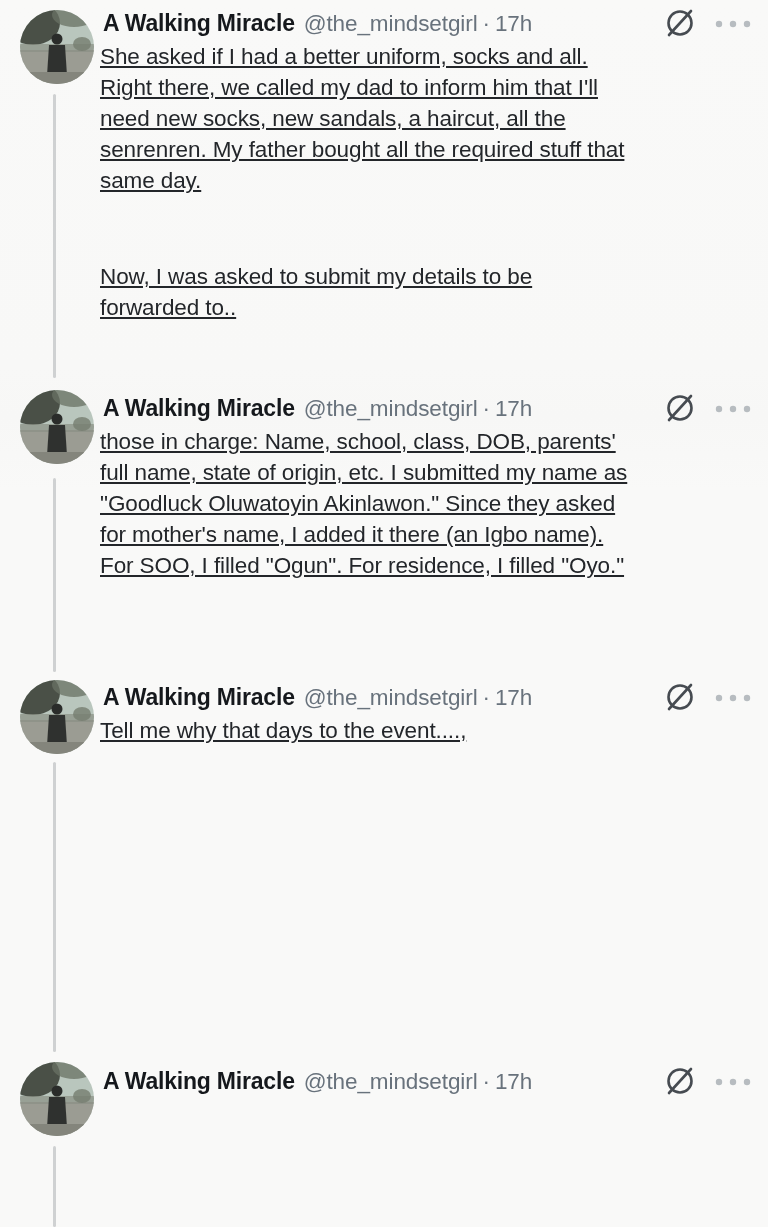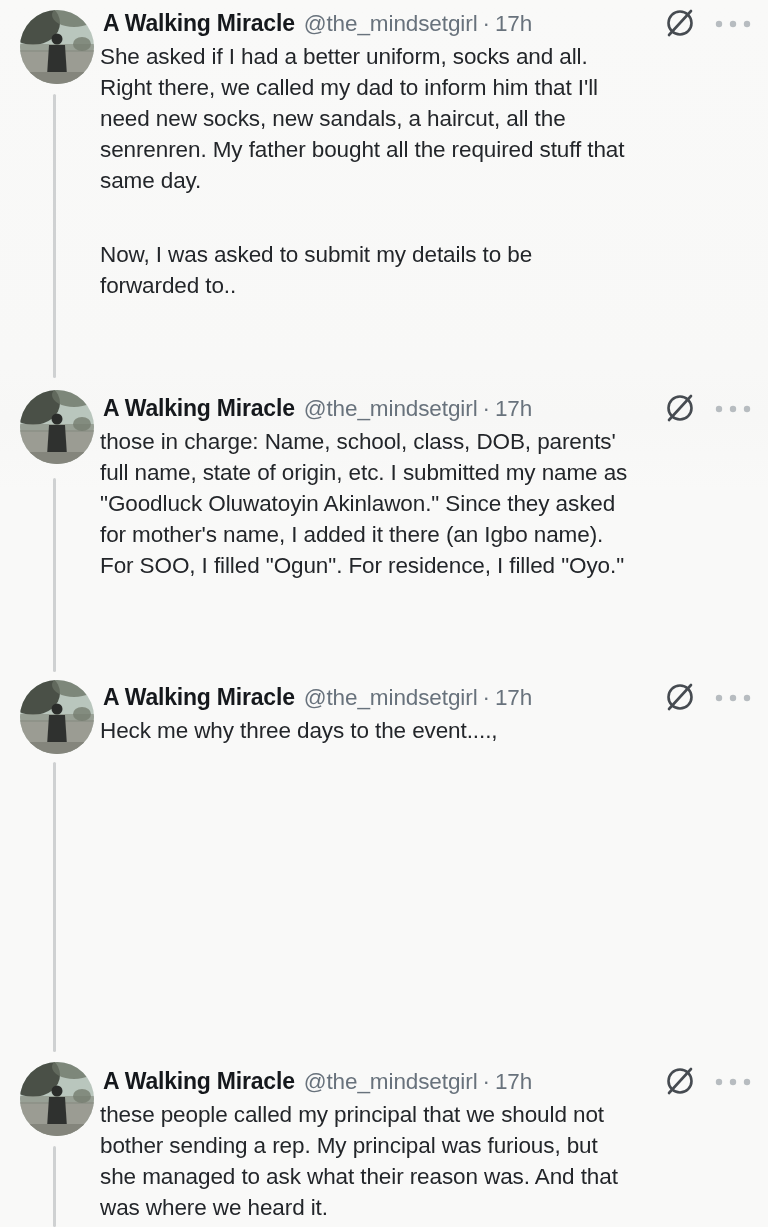"She asked if I had" .para { text-decoration: none -> underline }
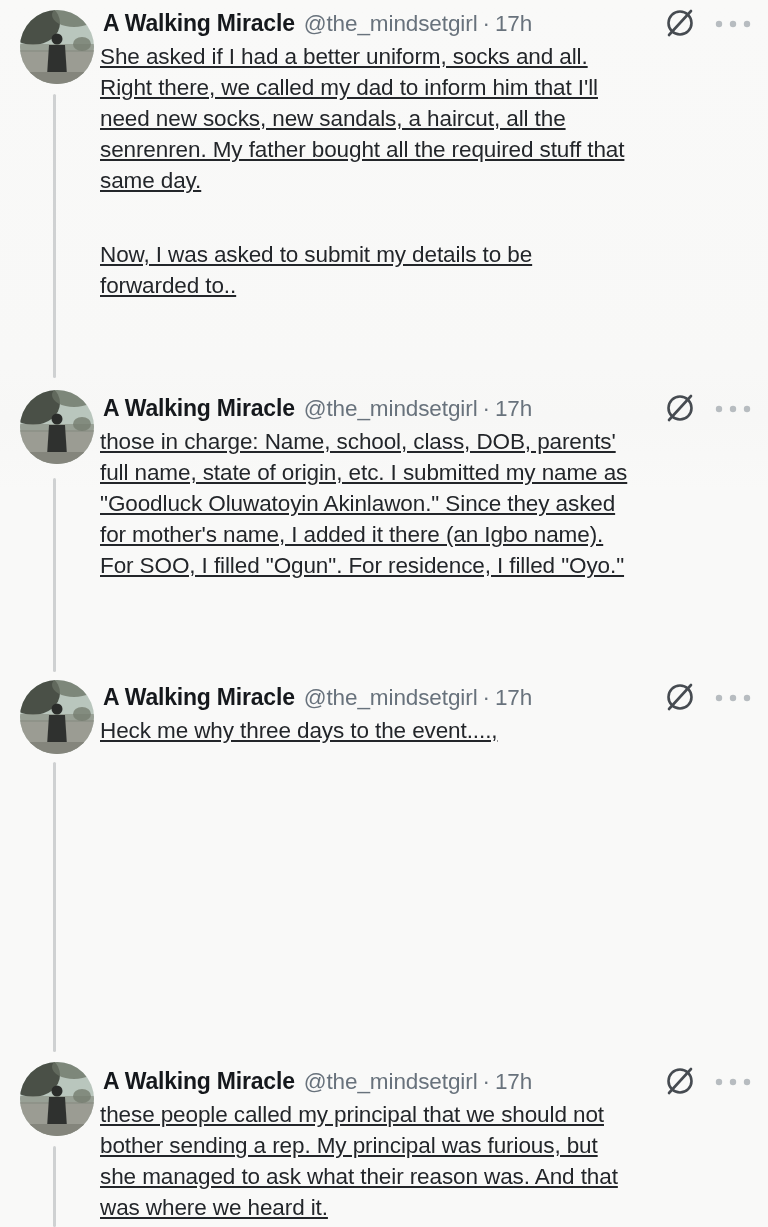"Now, I was asked to" .para + .para { margin-top: 43px -> 65px }
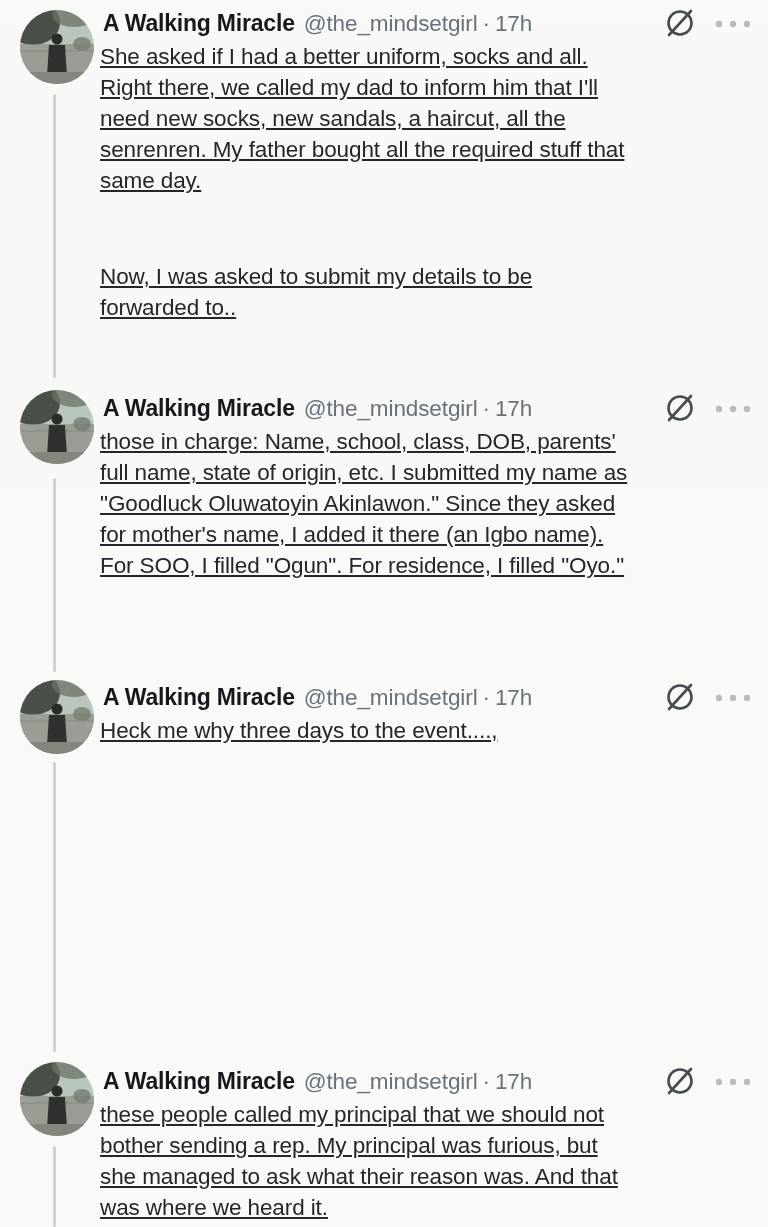"Heck me why three days" div.para { text: Heck me why three -> Tell me why that }
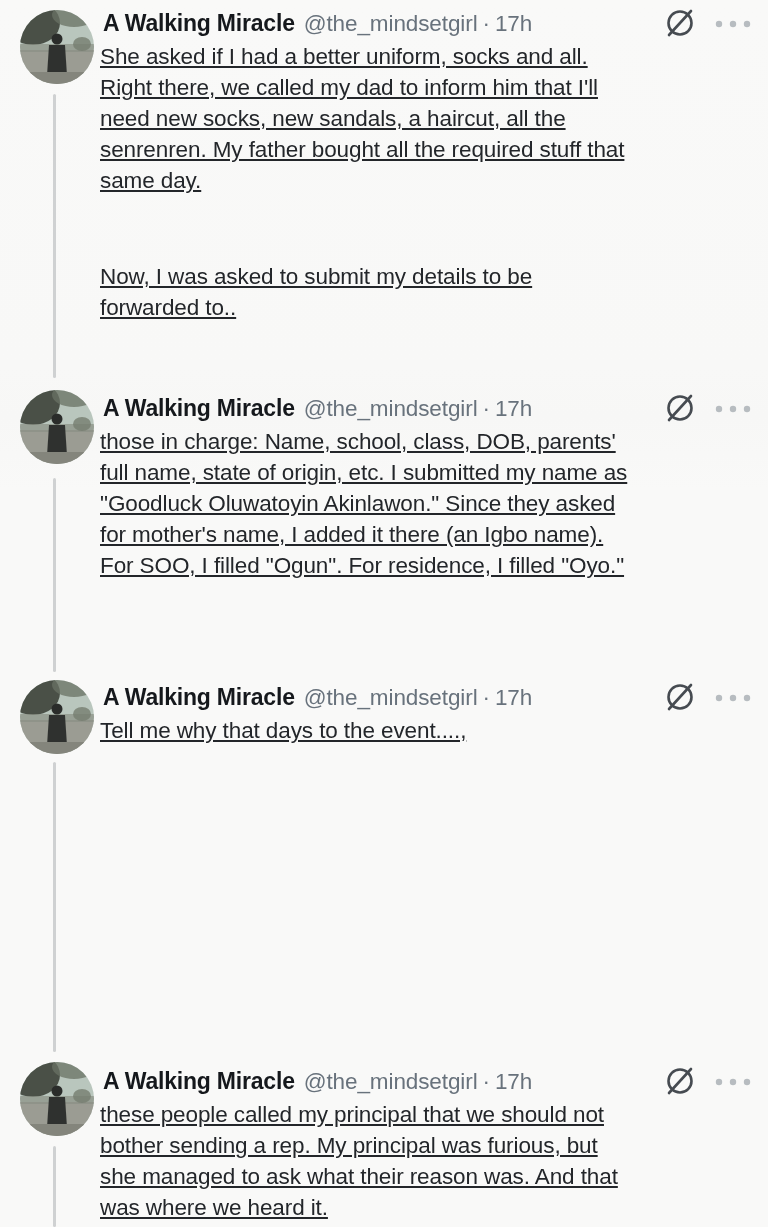"these people called my principal" div.tweet-body { html: <div> <div>these people called my principal that we should not bother sending a rep. My principal was furious, but she managed to ask what their reason was. And that was where we heard it.</div> </div> -> none }
